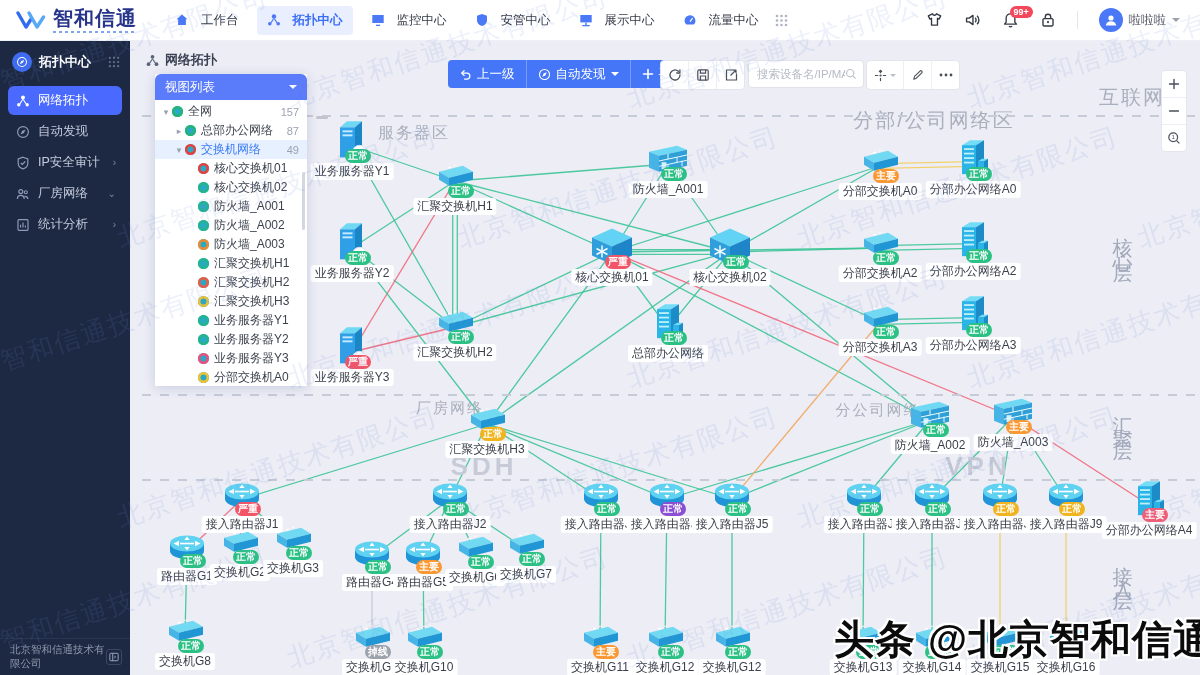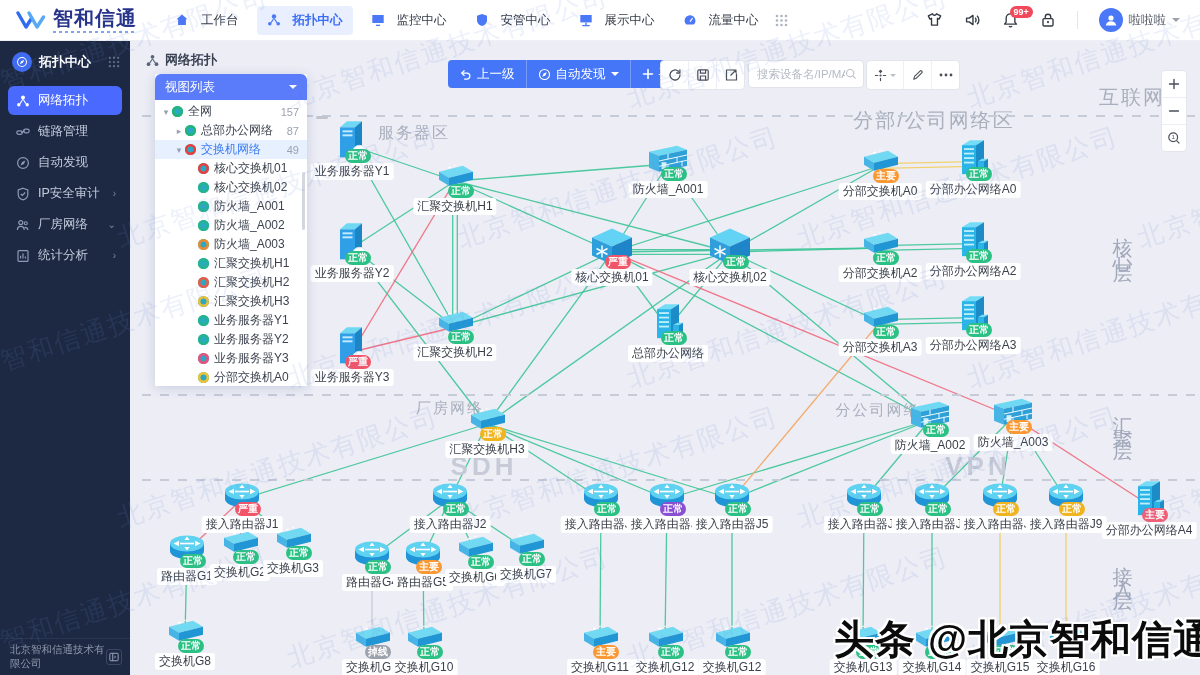"链路管理" div.sb-item { html: <div> <span> <svg> <rect></rect> <rect></rect> <path></path> </svg> </span> <span>链路管理</span> </div> -> none }
